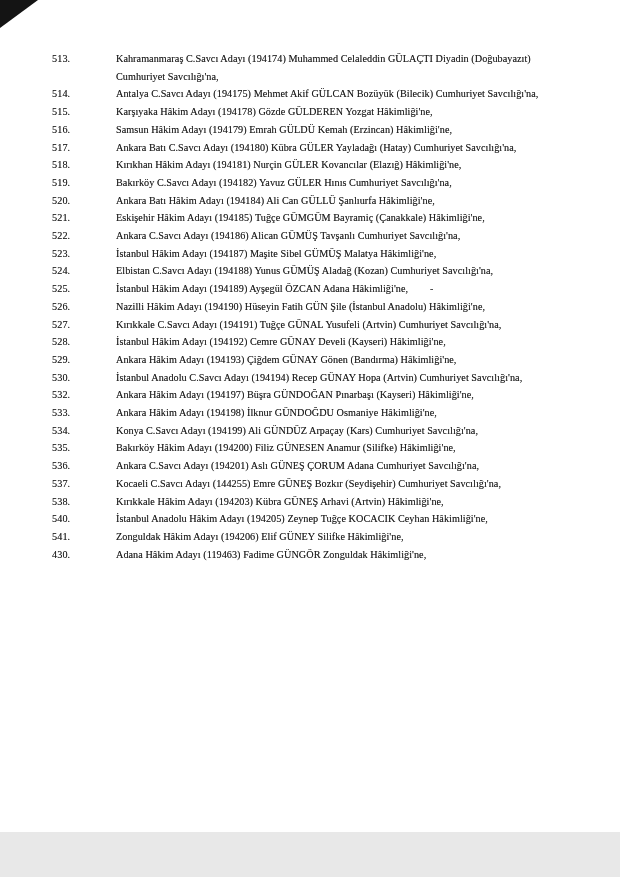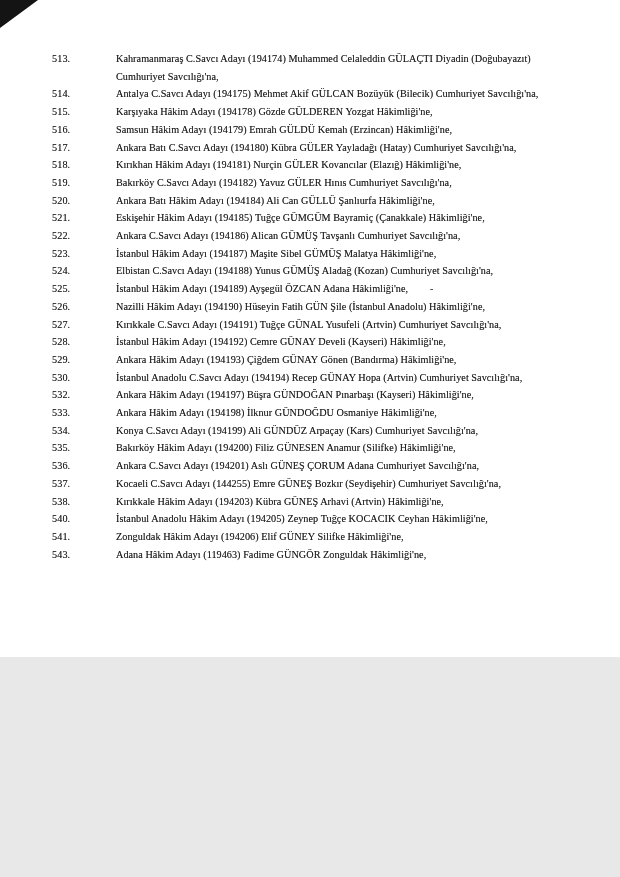"513." .page { height: 657px -> 832px }
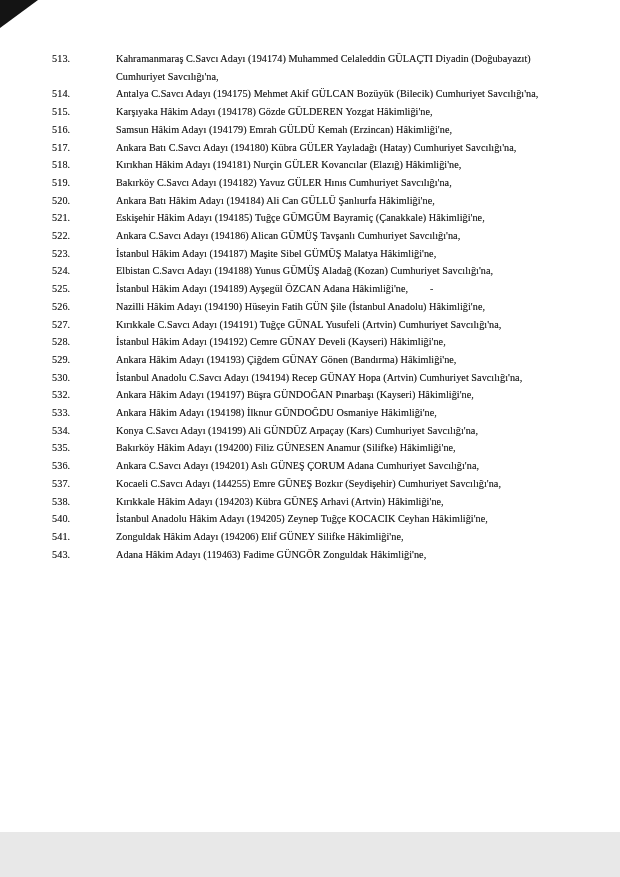"543." div.num { text: 543 -> 430 }
